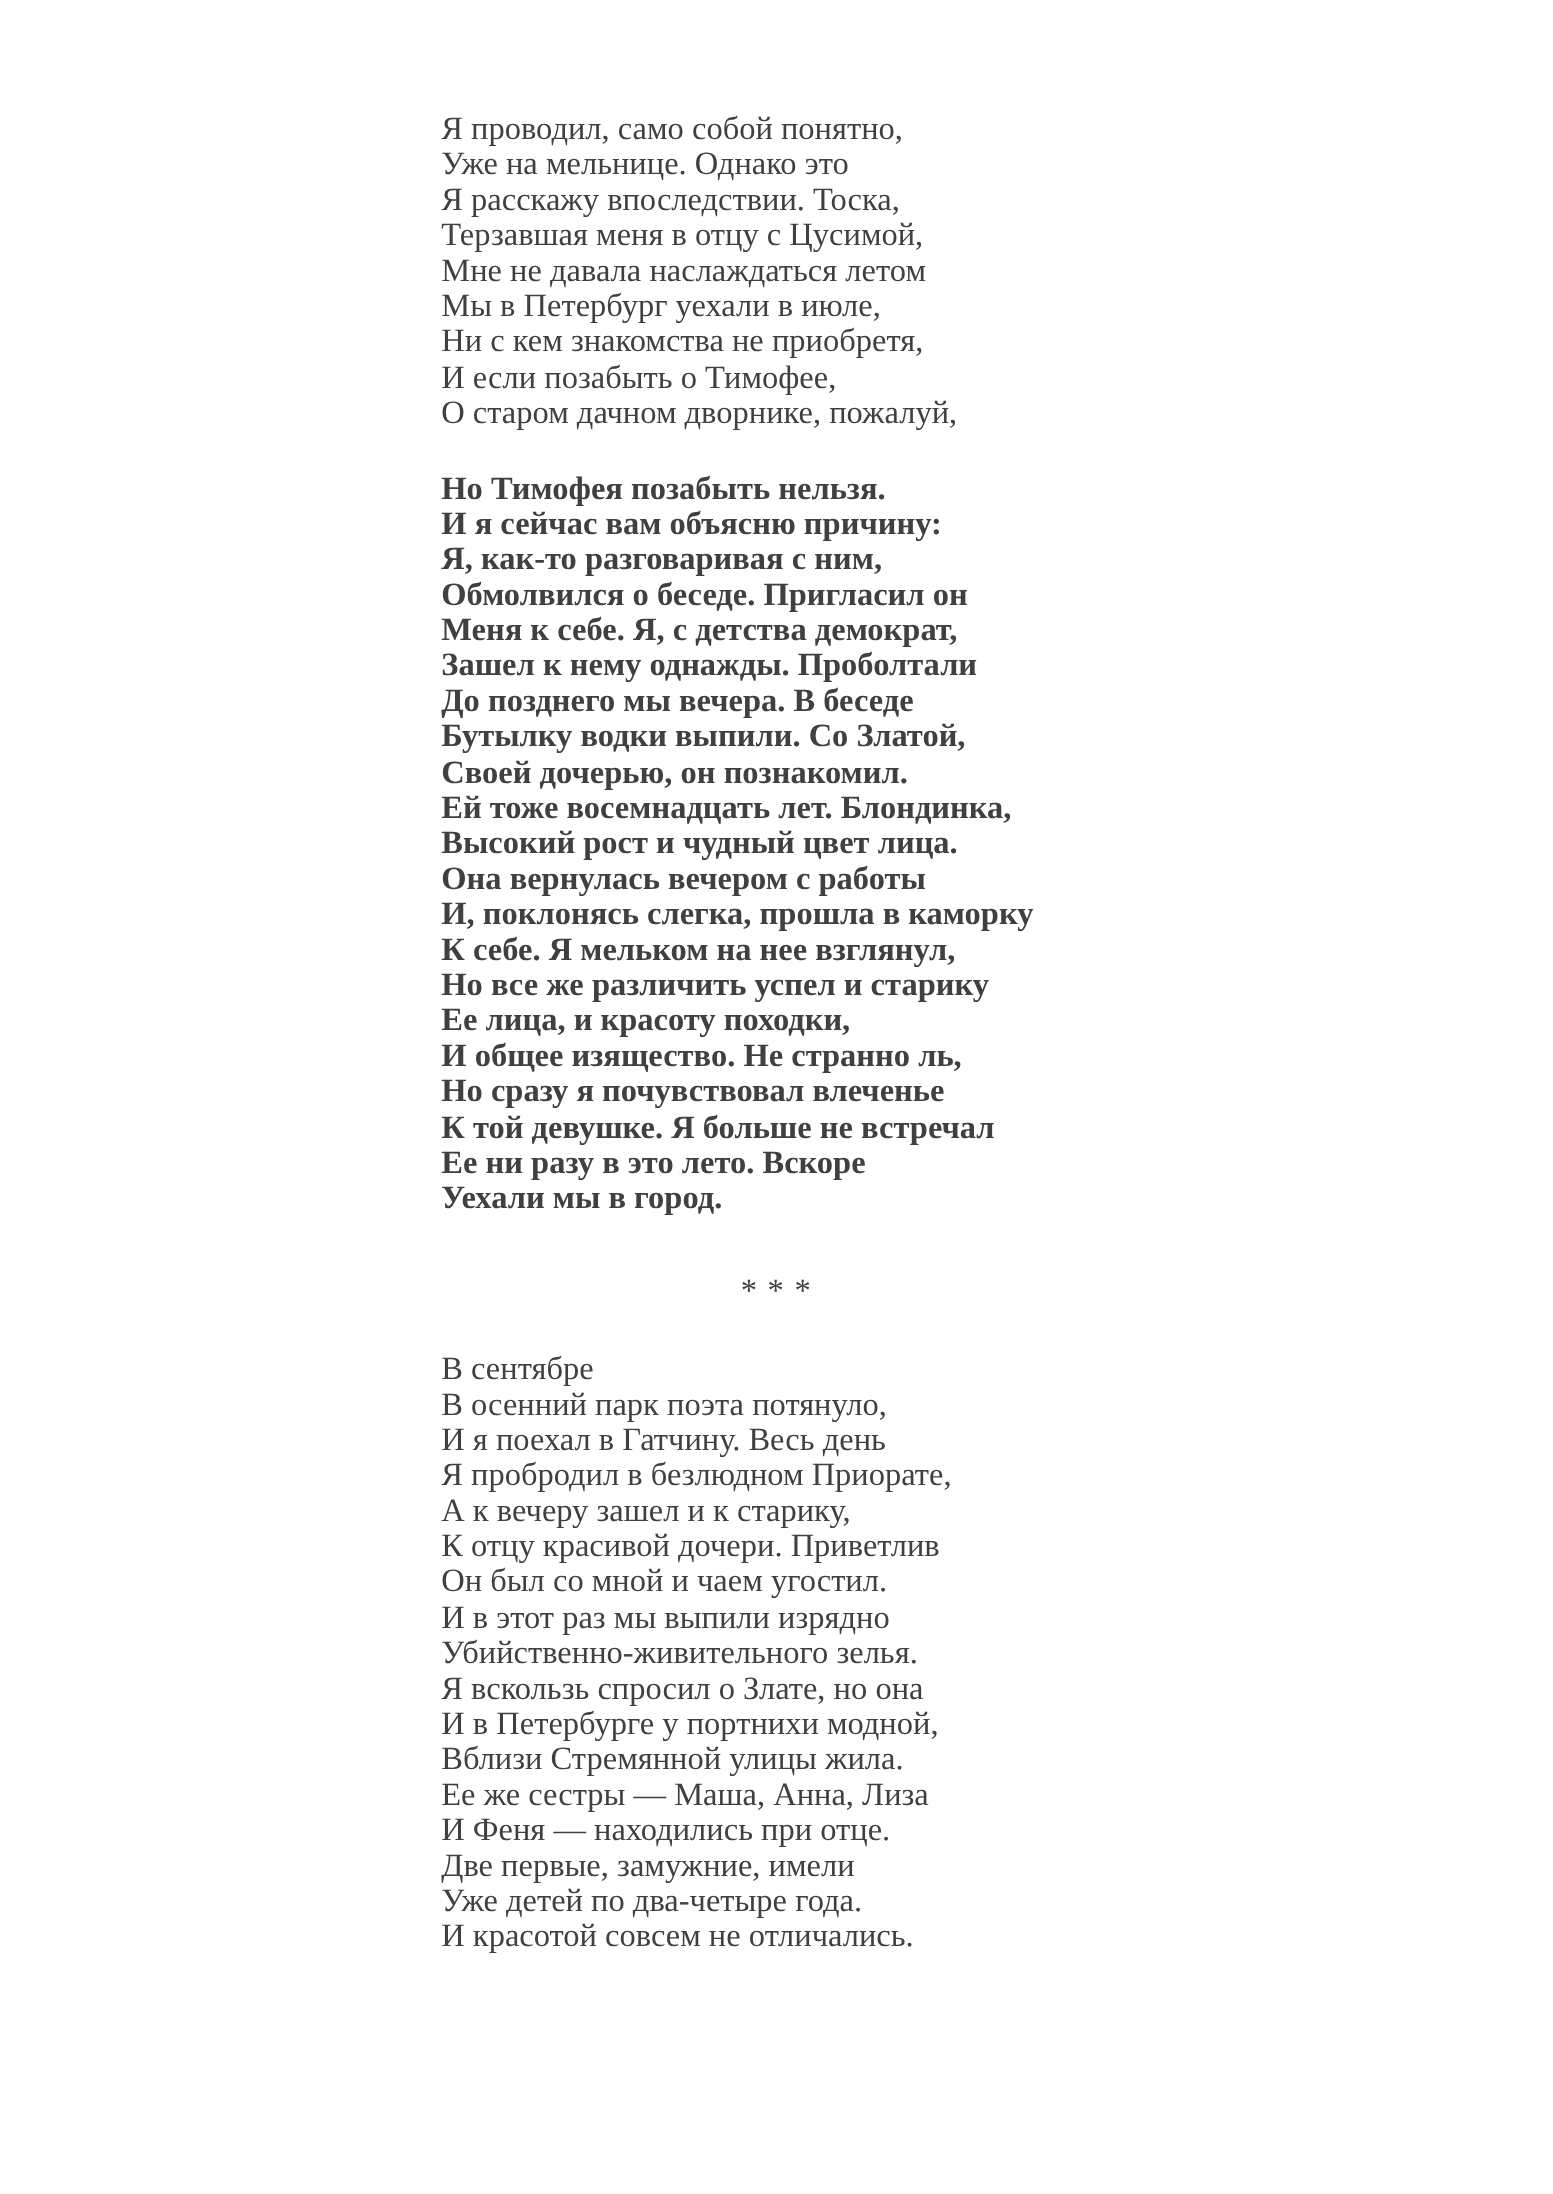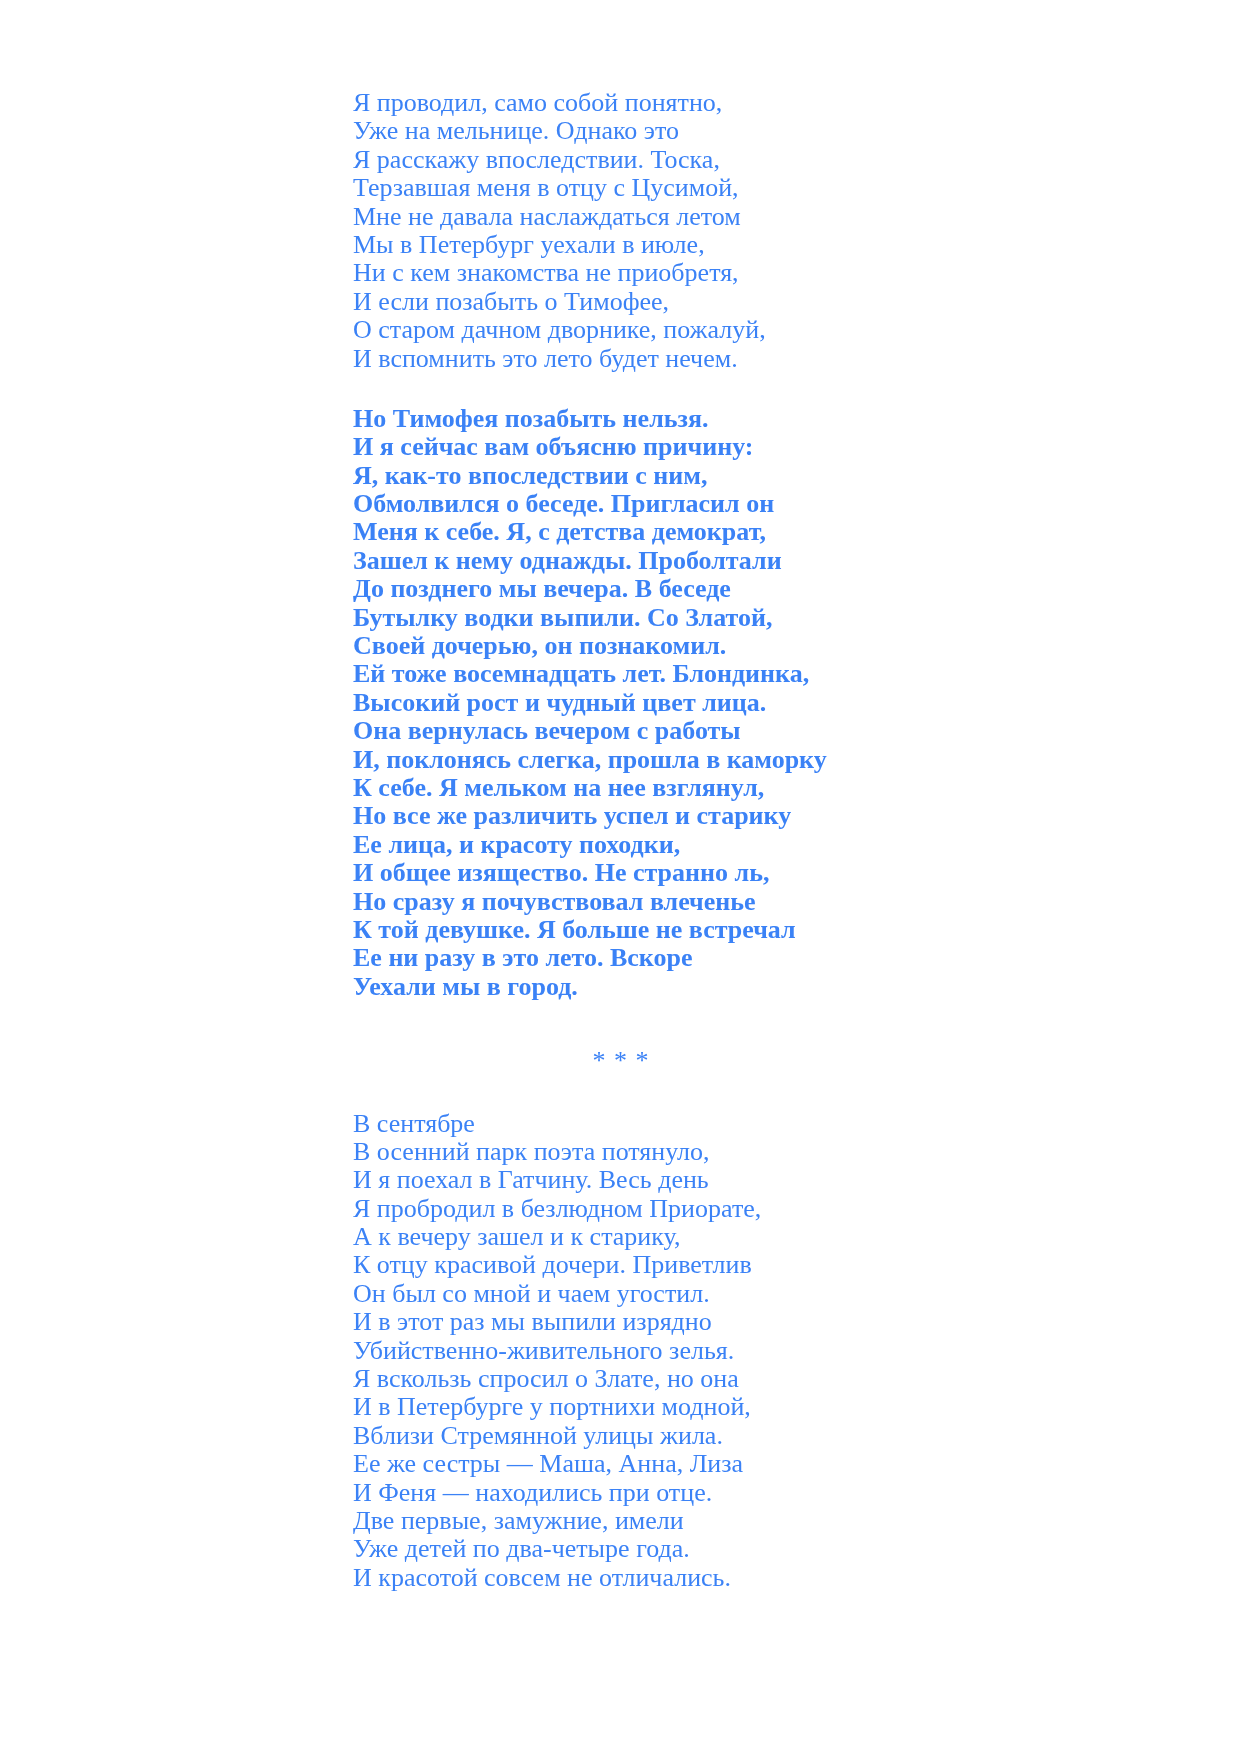"Я проводил, само собой понятно," .page { color: #3b82f6 -> #404040 }
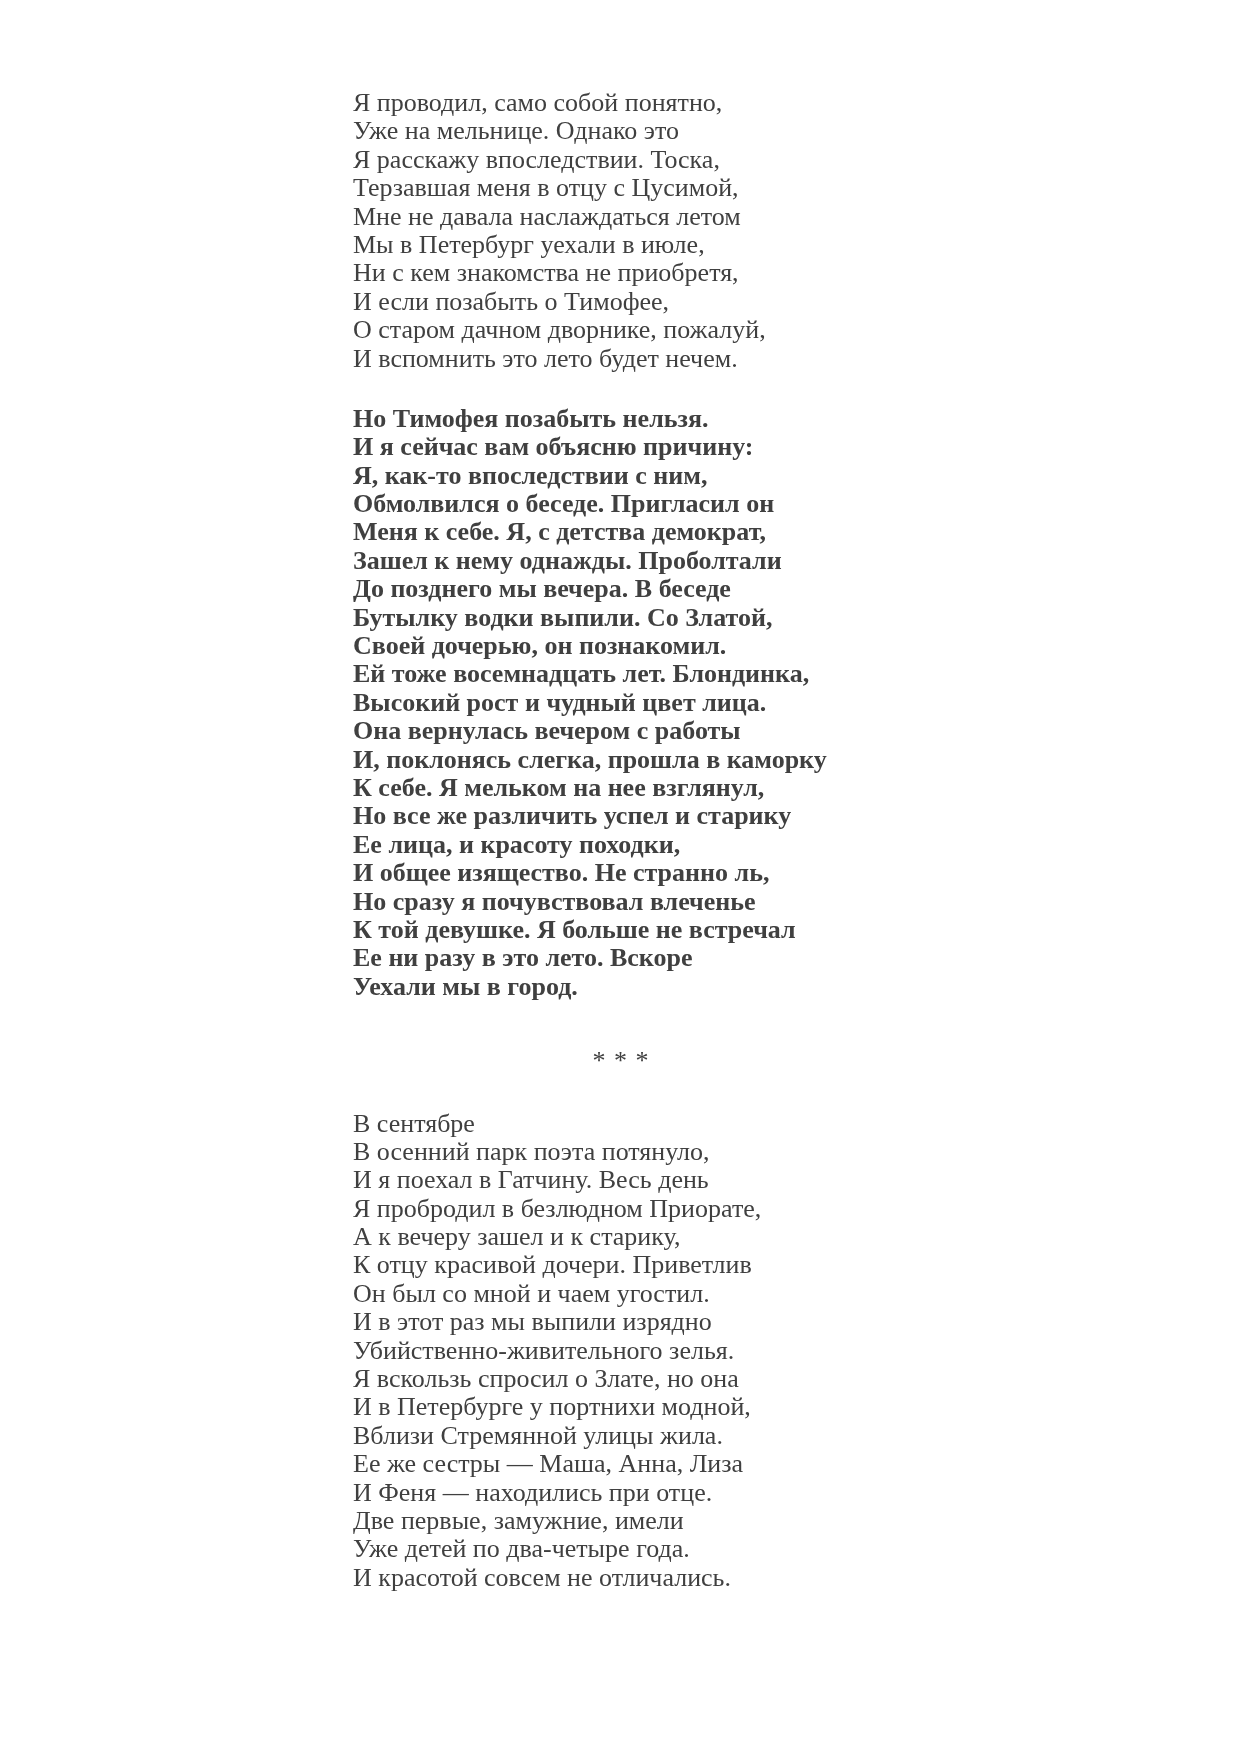"И вспомнить это лето будет" div.line { html: <div>И вспомнить это лето будет нечем.</div> -> none }
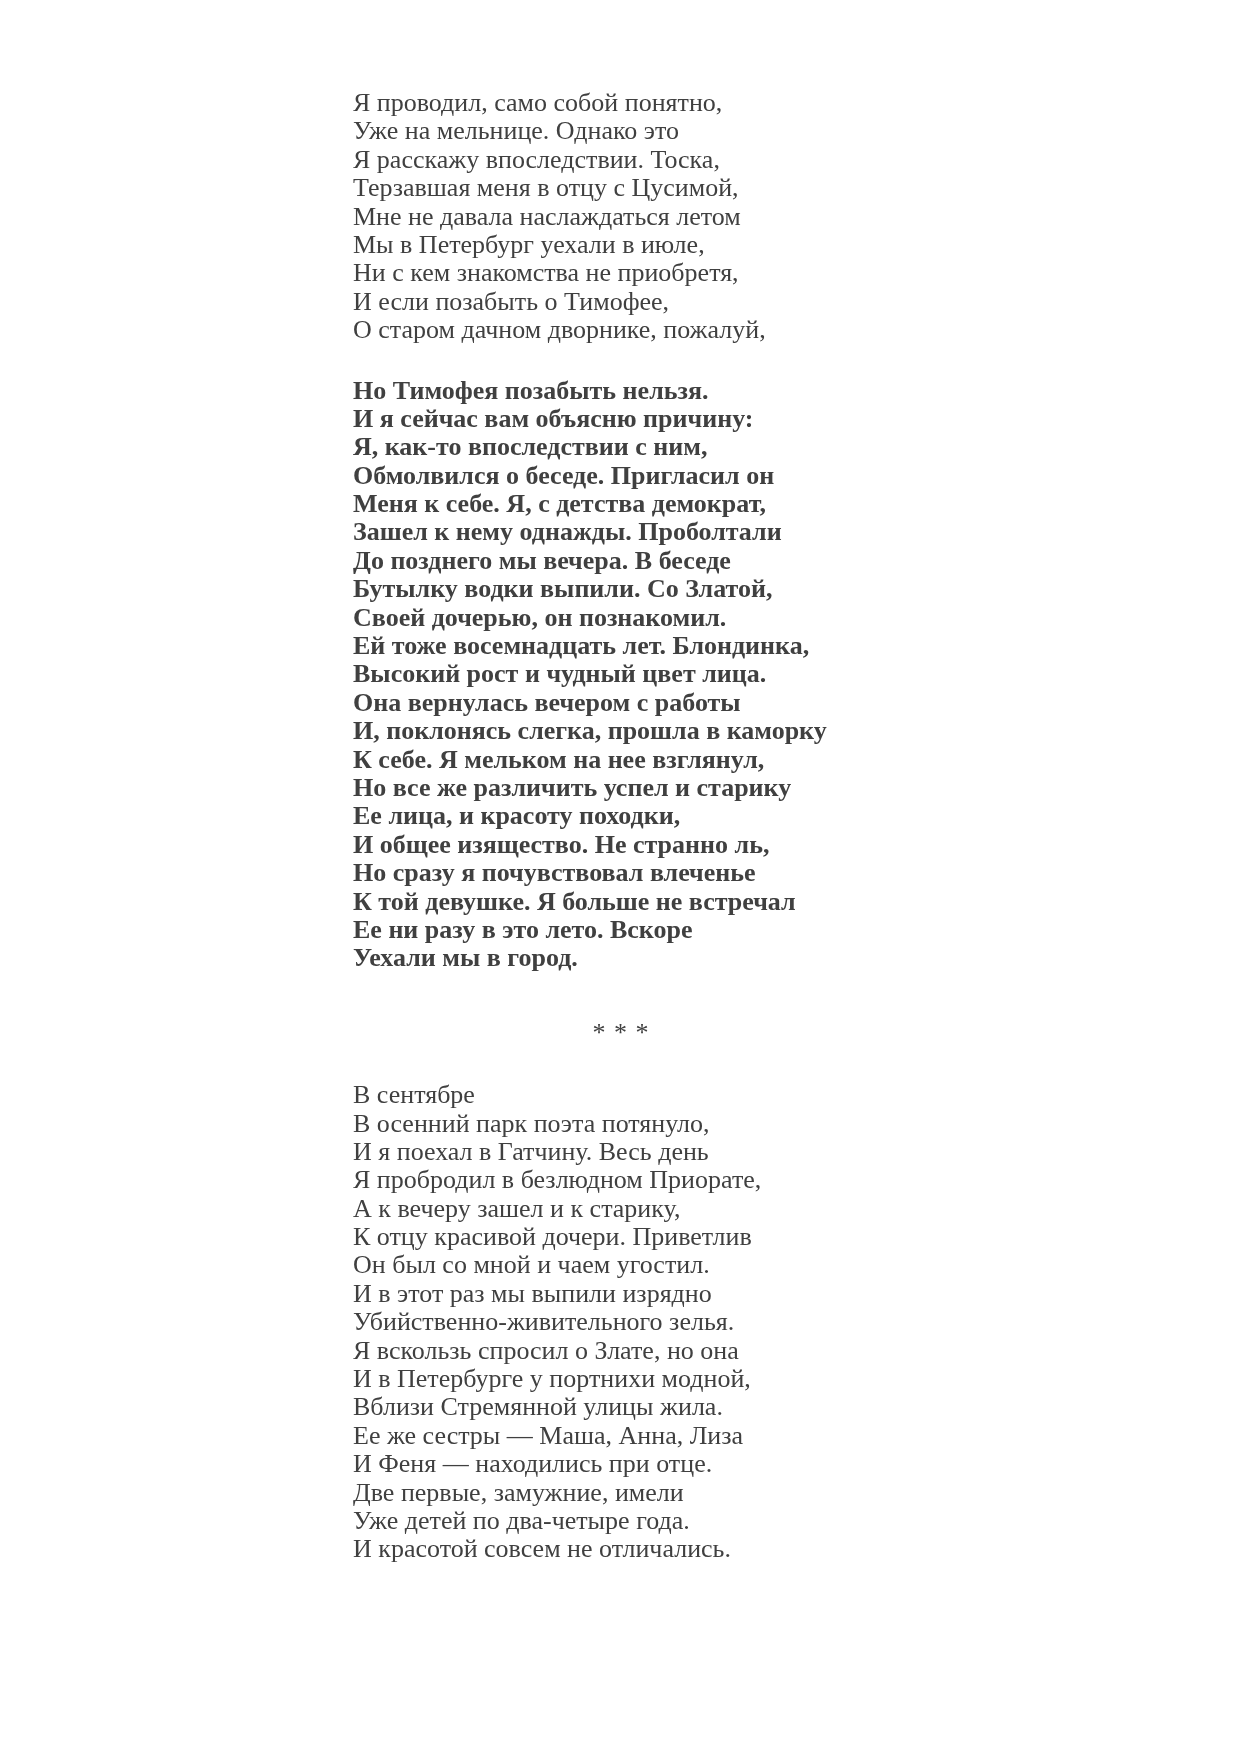"Я, как-то впоследствии с ним," div.line { text: впоследствии -> разговаривая }
